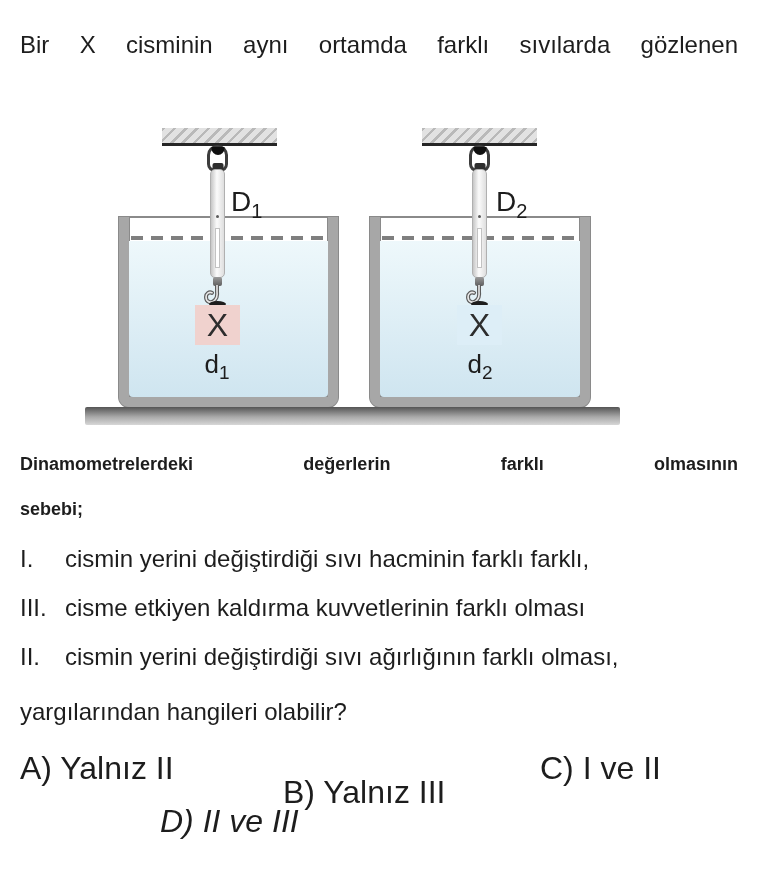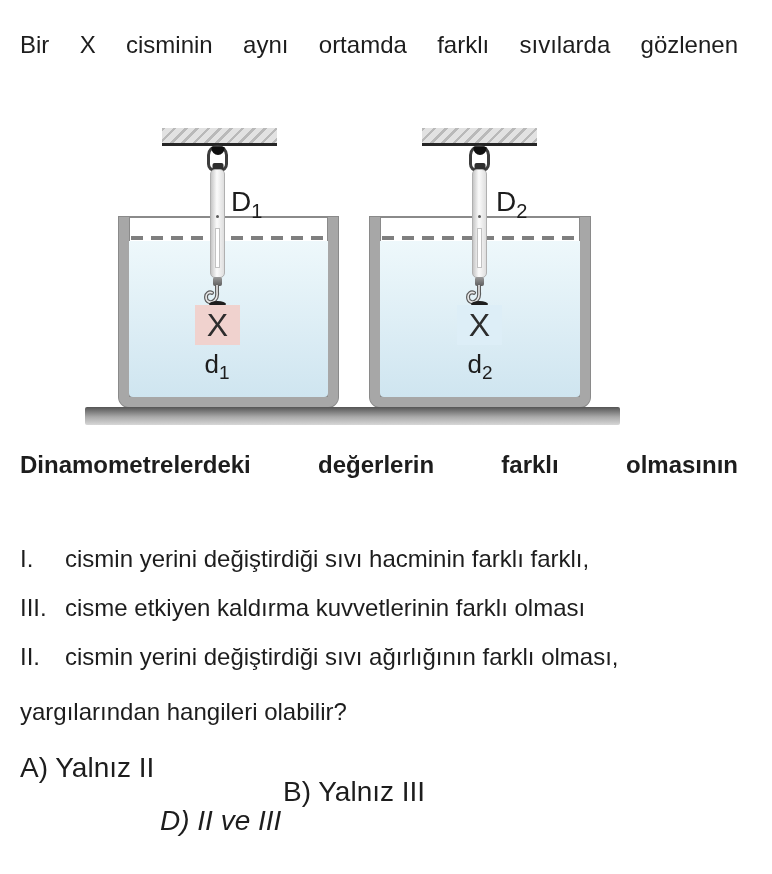"Dinamometrelerdeki değerlerin farklı" .question { font-size: 24px -> 18px }
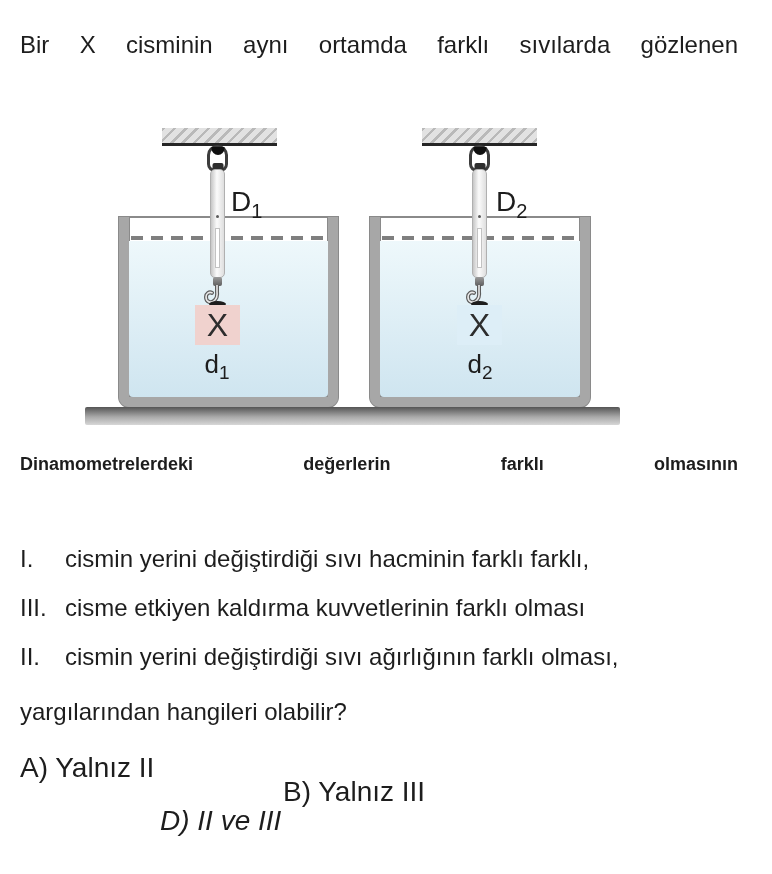"sebebi;" div.q-line { html: none -> <div>sebebi;</div> }
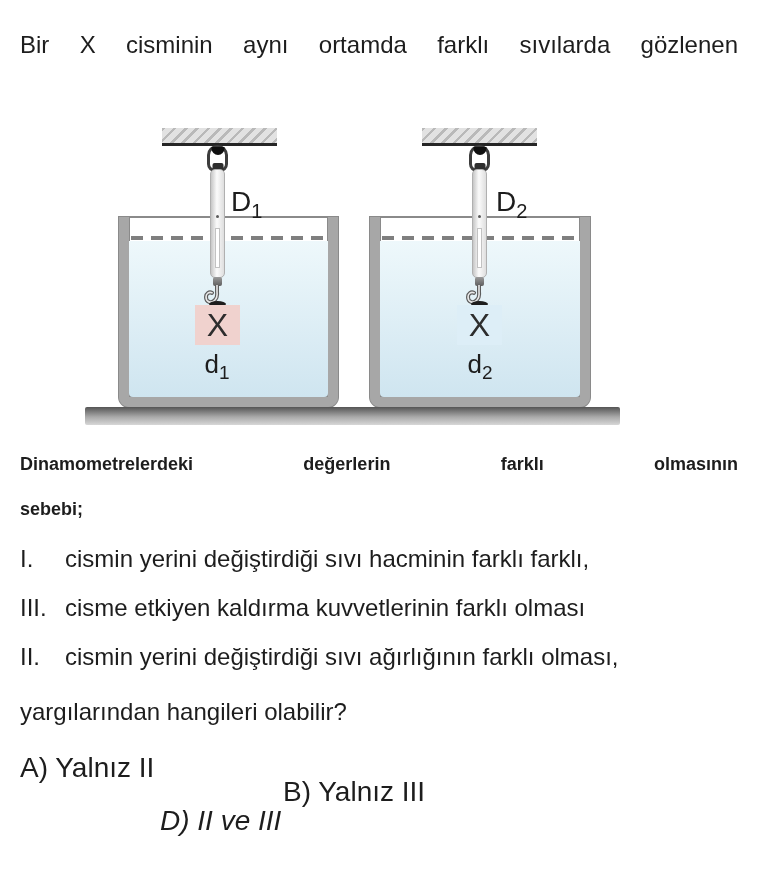"A) Yalnız II" .options { font-size: 28px -> 32px }
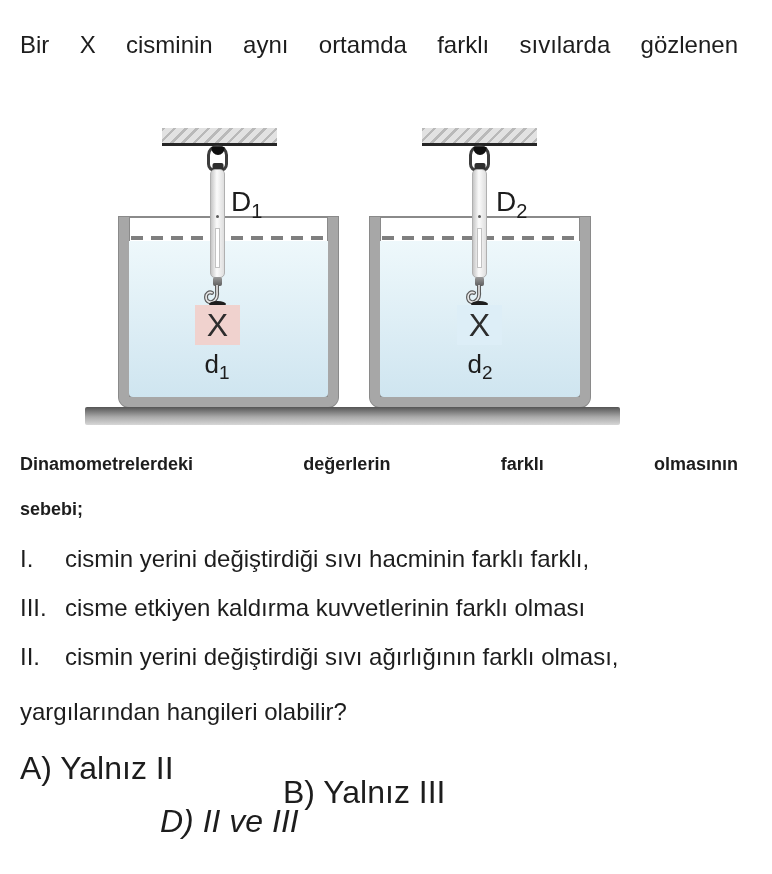"C) I ve II" span.opt { html: none -> <span>C) I ve II</span> }
